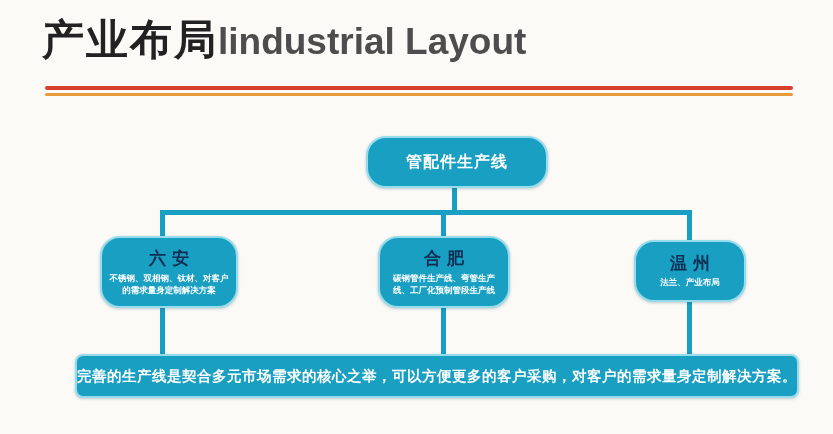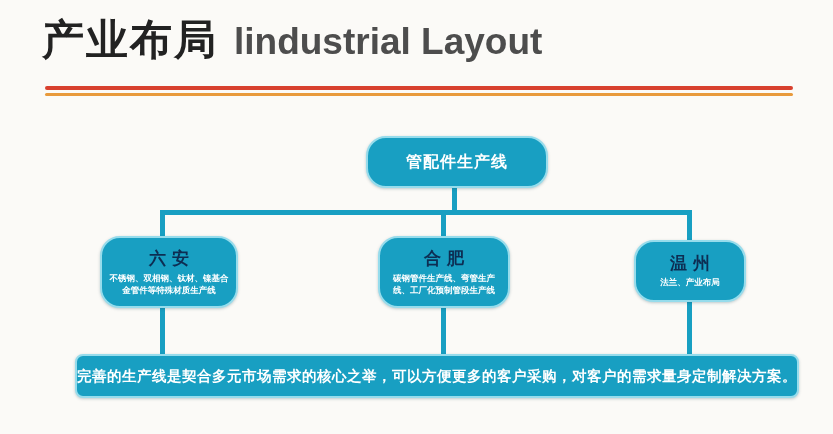"产业布局" .title-row { gap: 16px -> none }
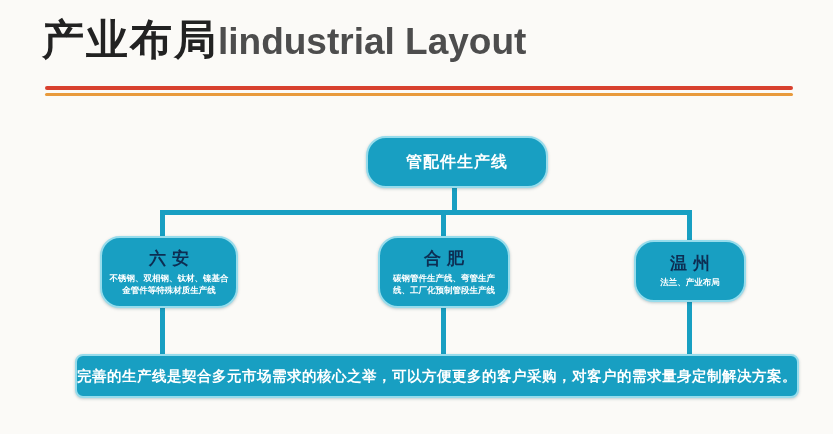"不锈钢、双相钢、钛材、镍基合金管件等特殊材质生产线" span.city-desc { text: 镍基合金管件等特殊材质生产线 -> 对客户的需求量身定制解决方案 }
